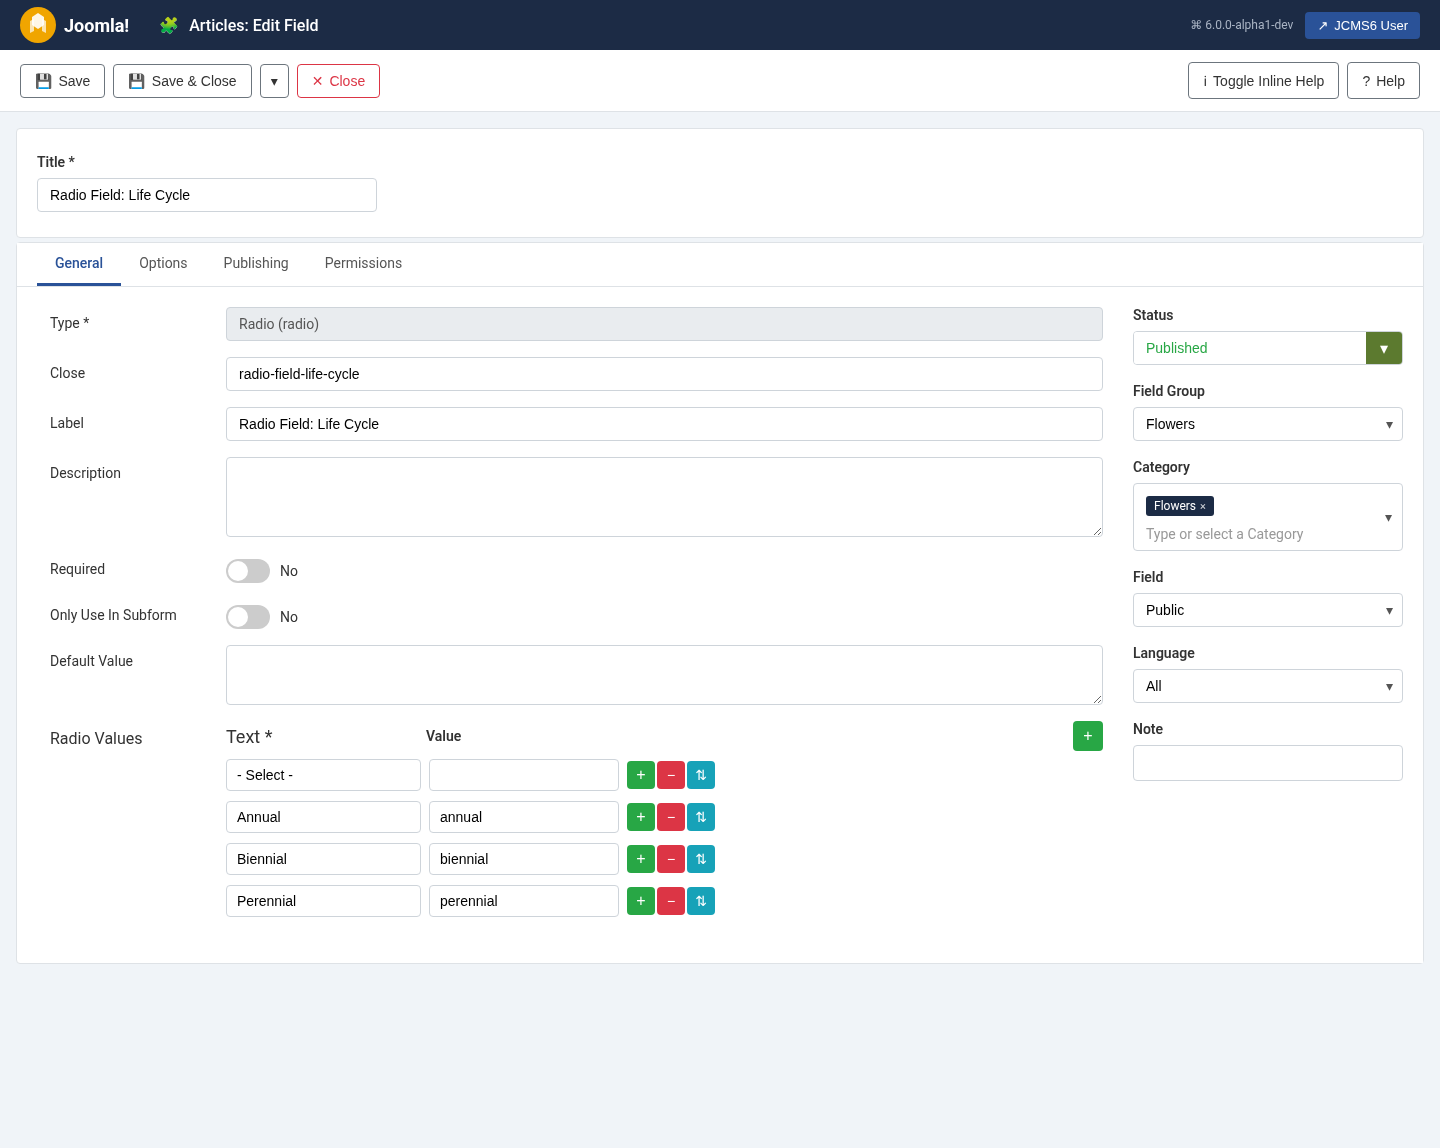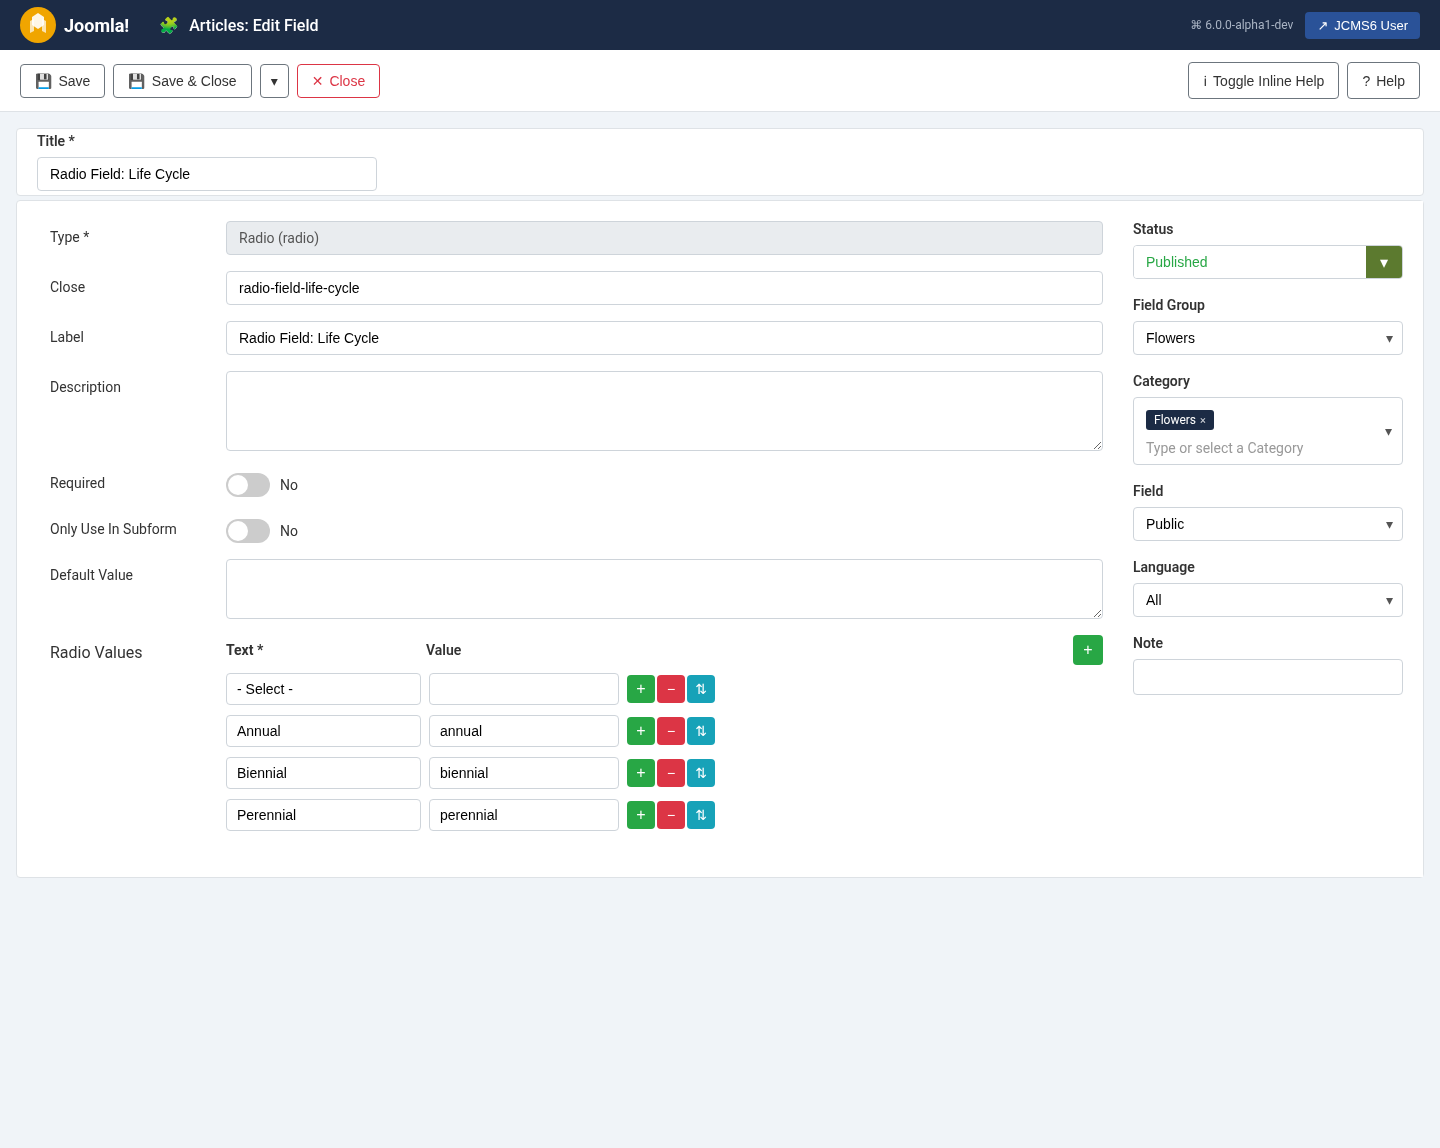"Title *" div.white-card { padding: 4px 20px -> 25px 20px }
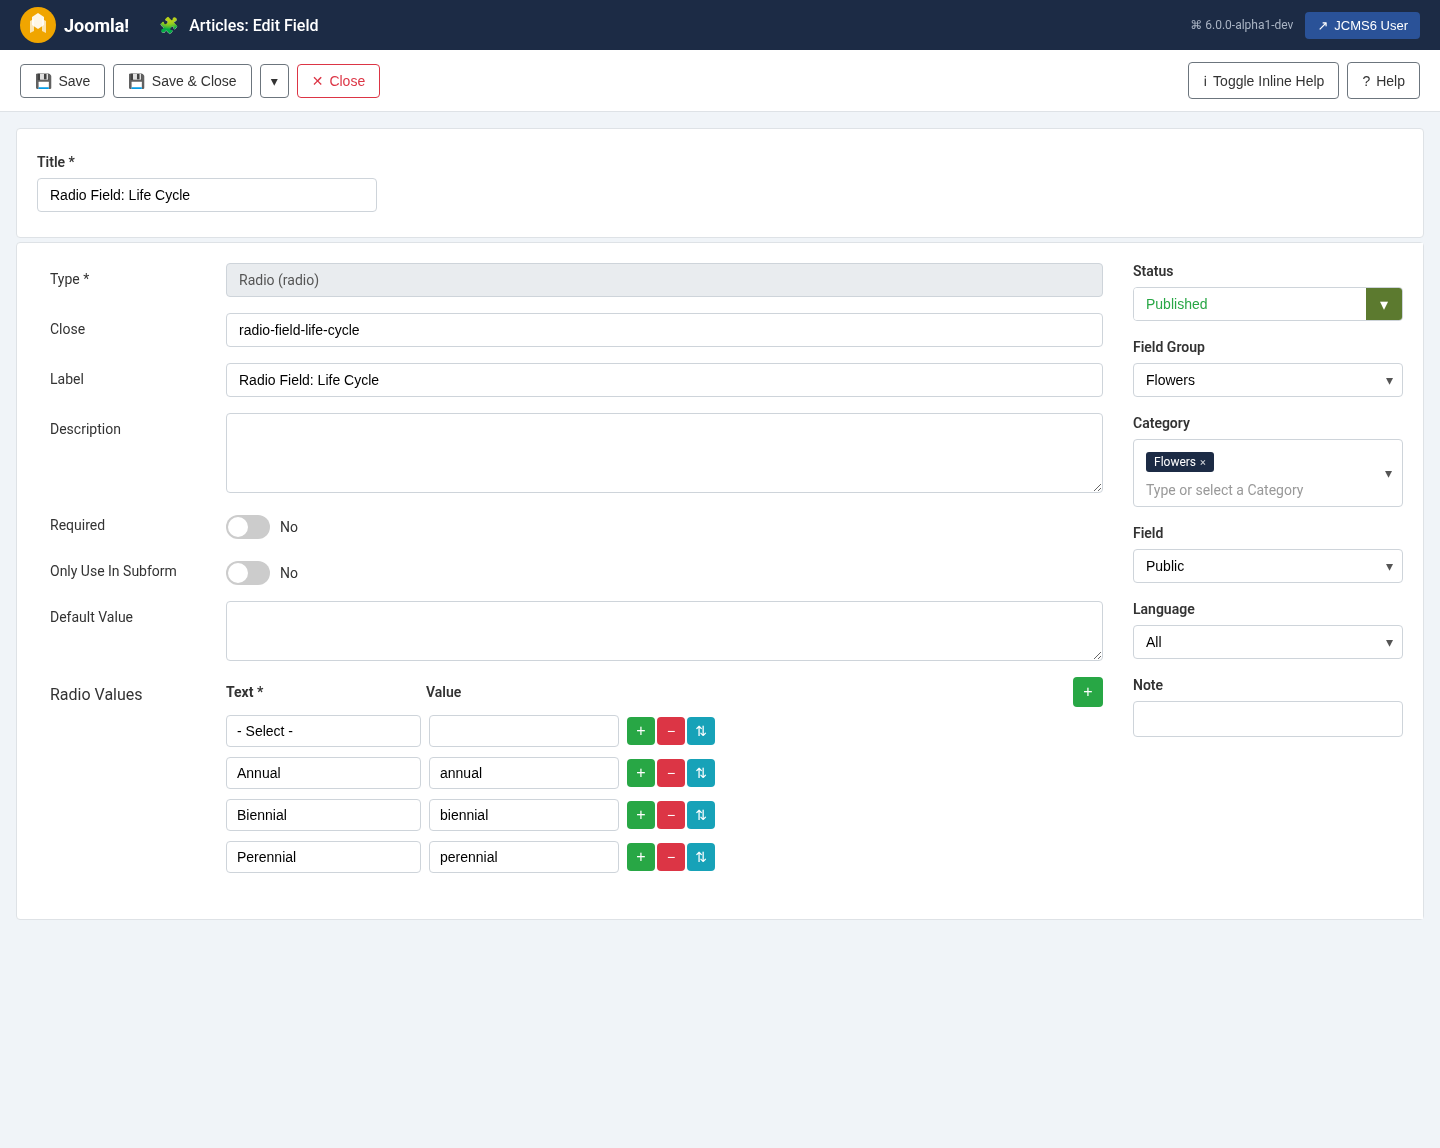"General" div.tabs-container { html: none -> <div> <div> <div>General</div> <div>Options</div> <div>Publishing</div> <div>Permissions</div> </div> </div> }
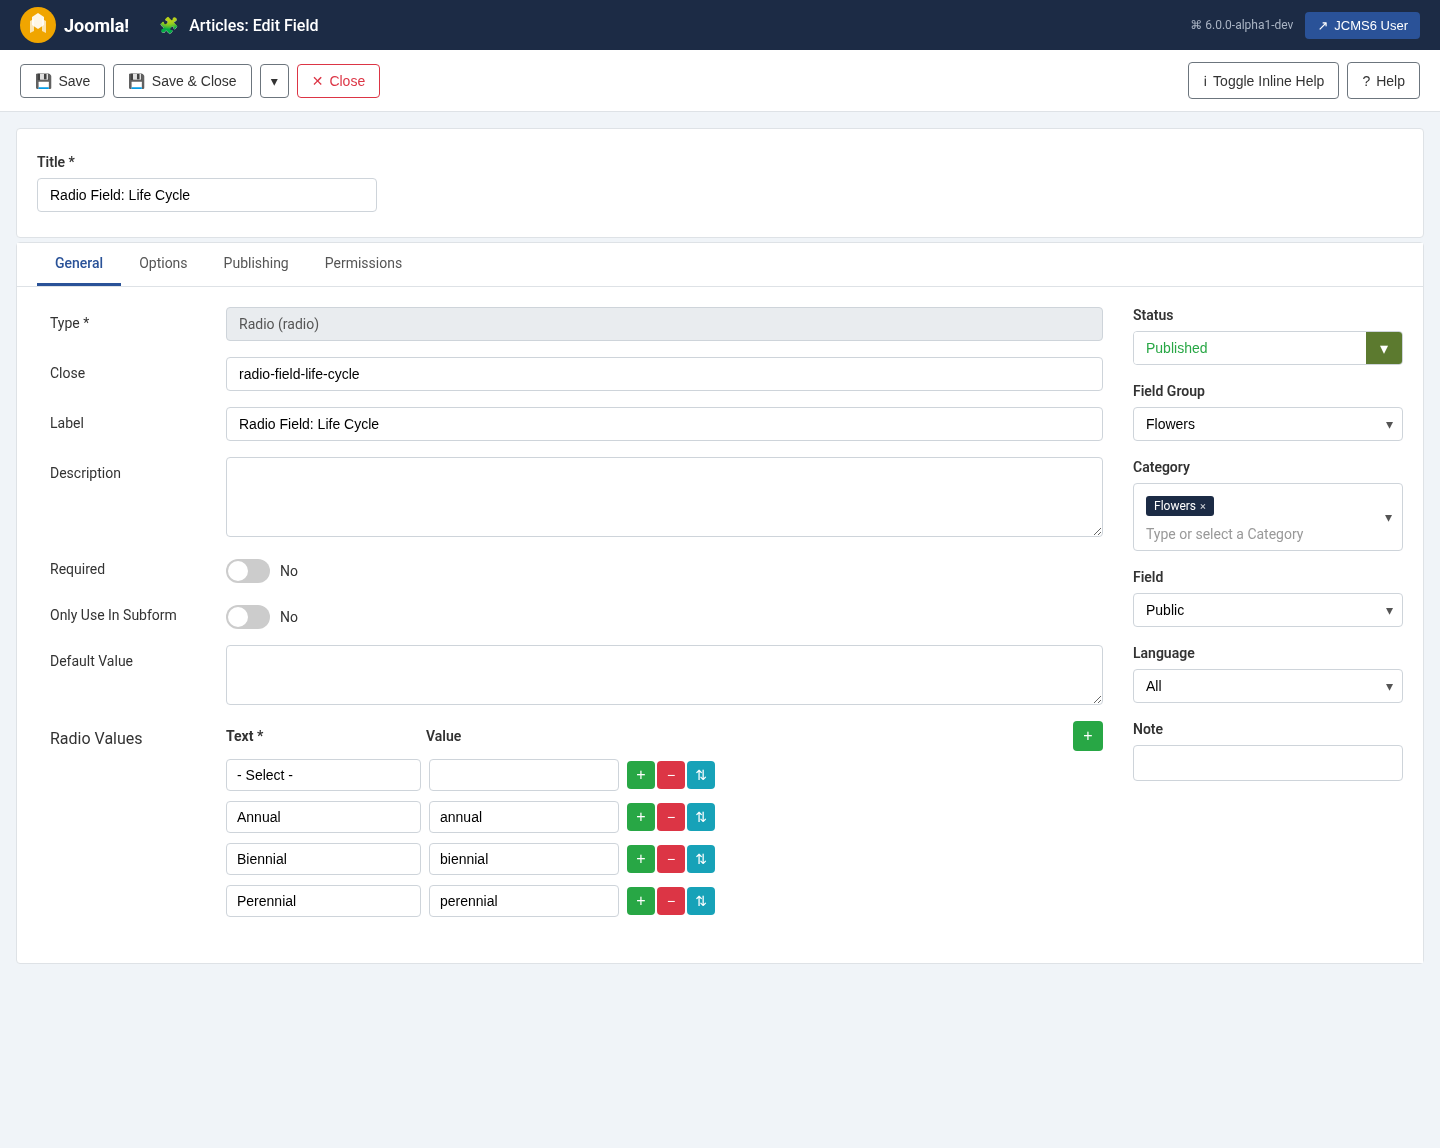"Text *" .radio-col-text { font-size: 14px -> 18px; font-weight: 700 -> 400 }
